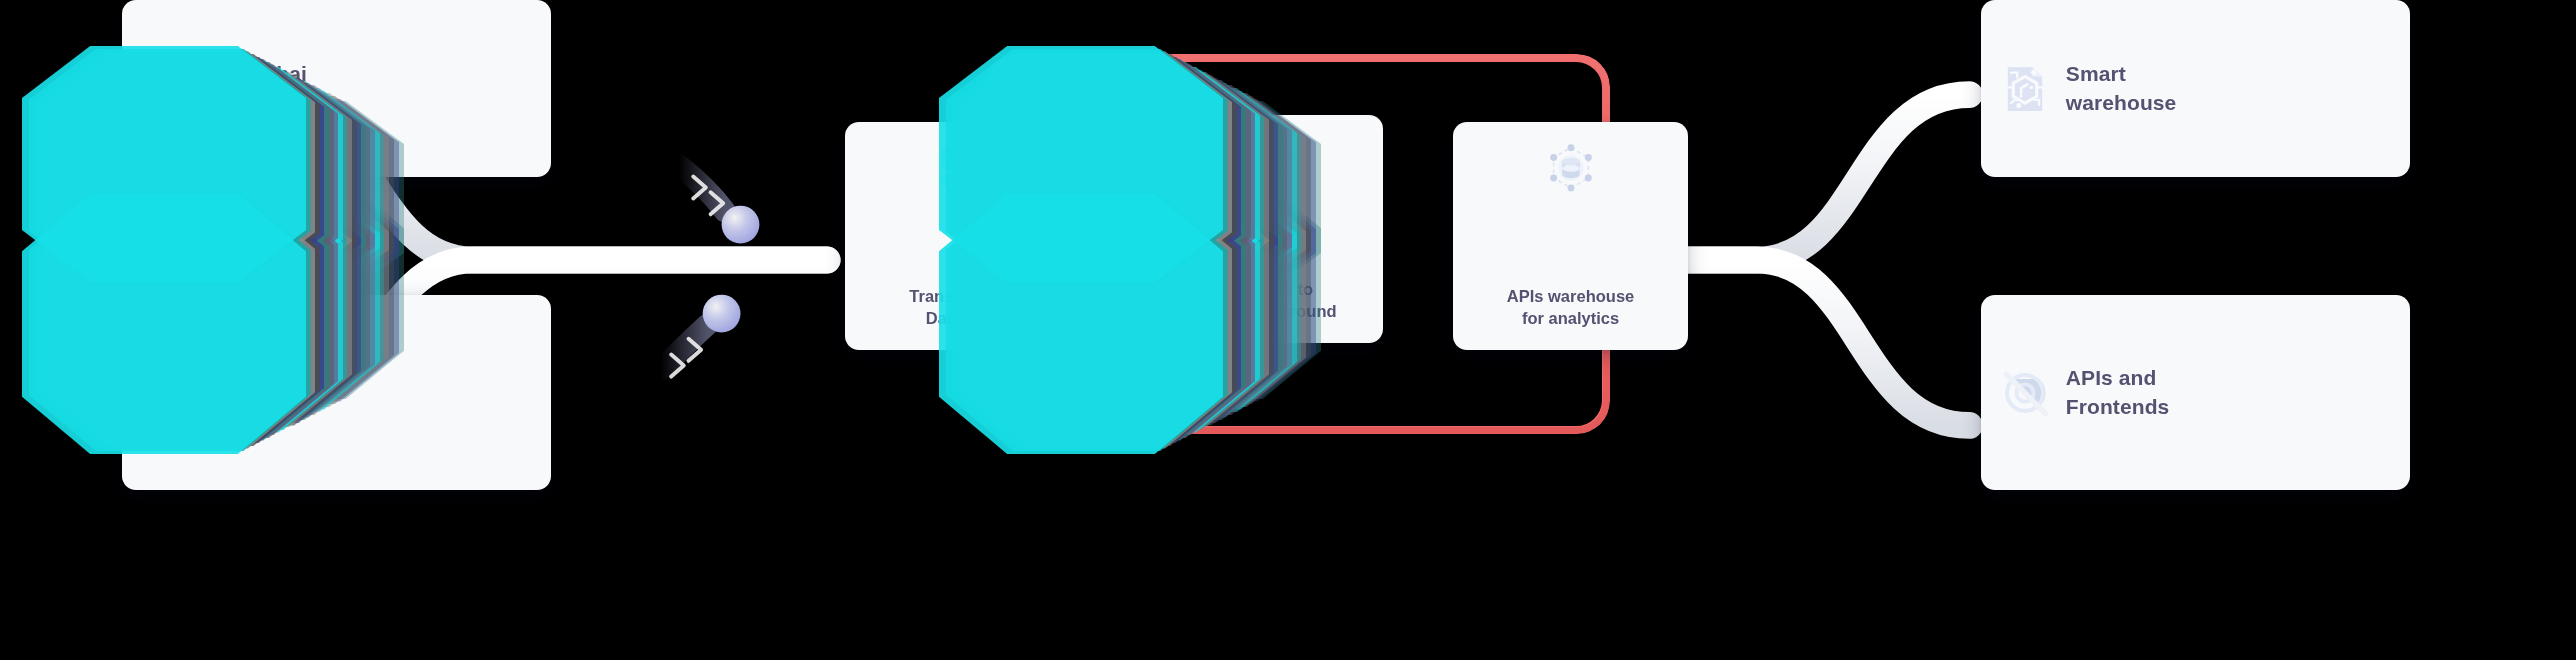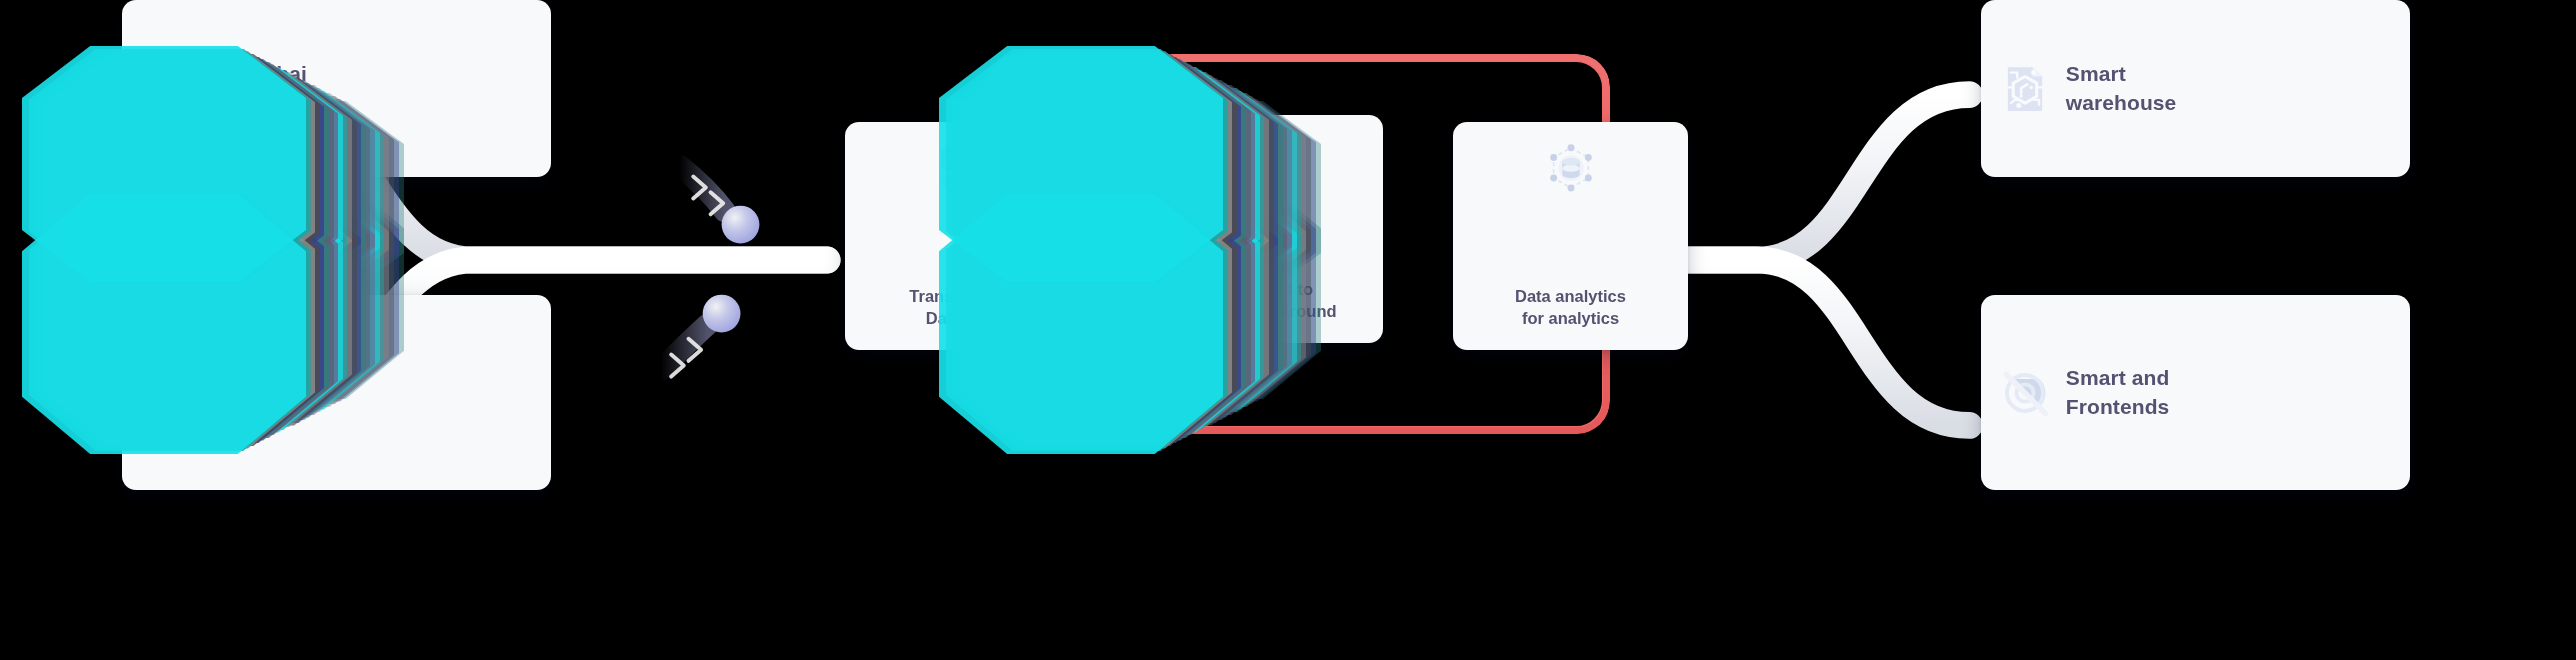"Data analytics" span.label { text: Data analytics -> APIs warehouse }
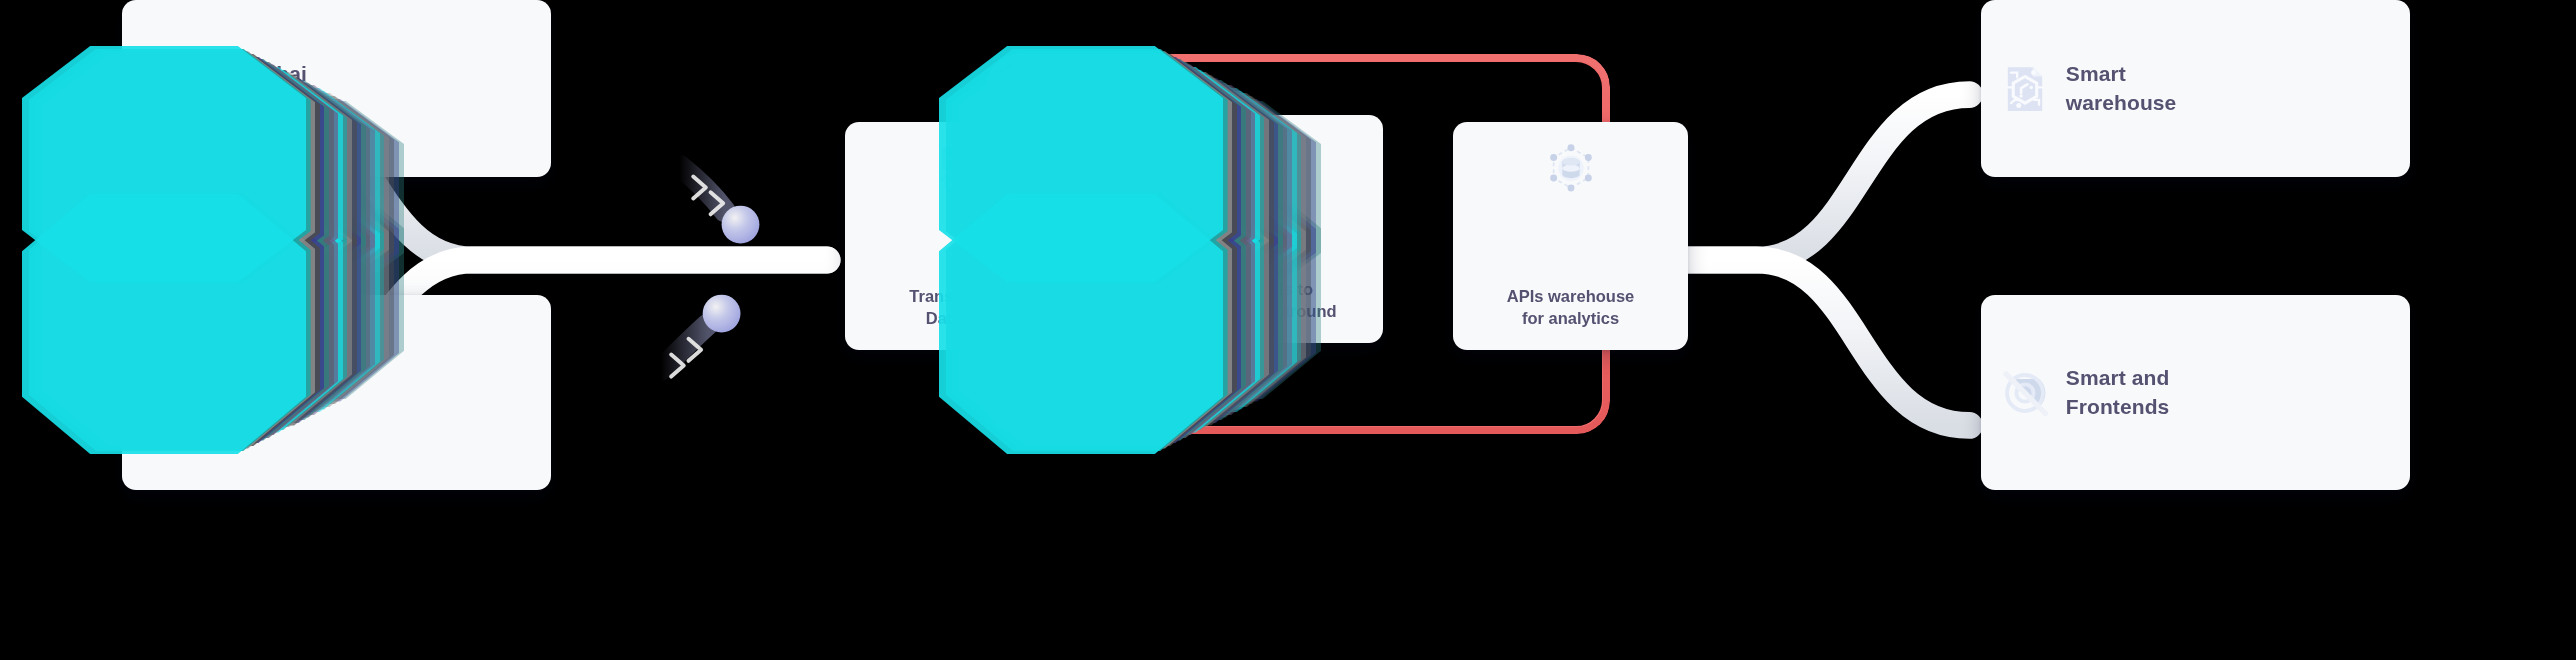"Smart and" span.label { text: Smart -> APIs }
